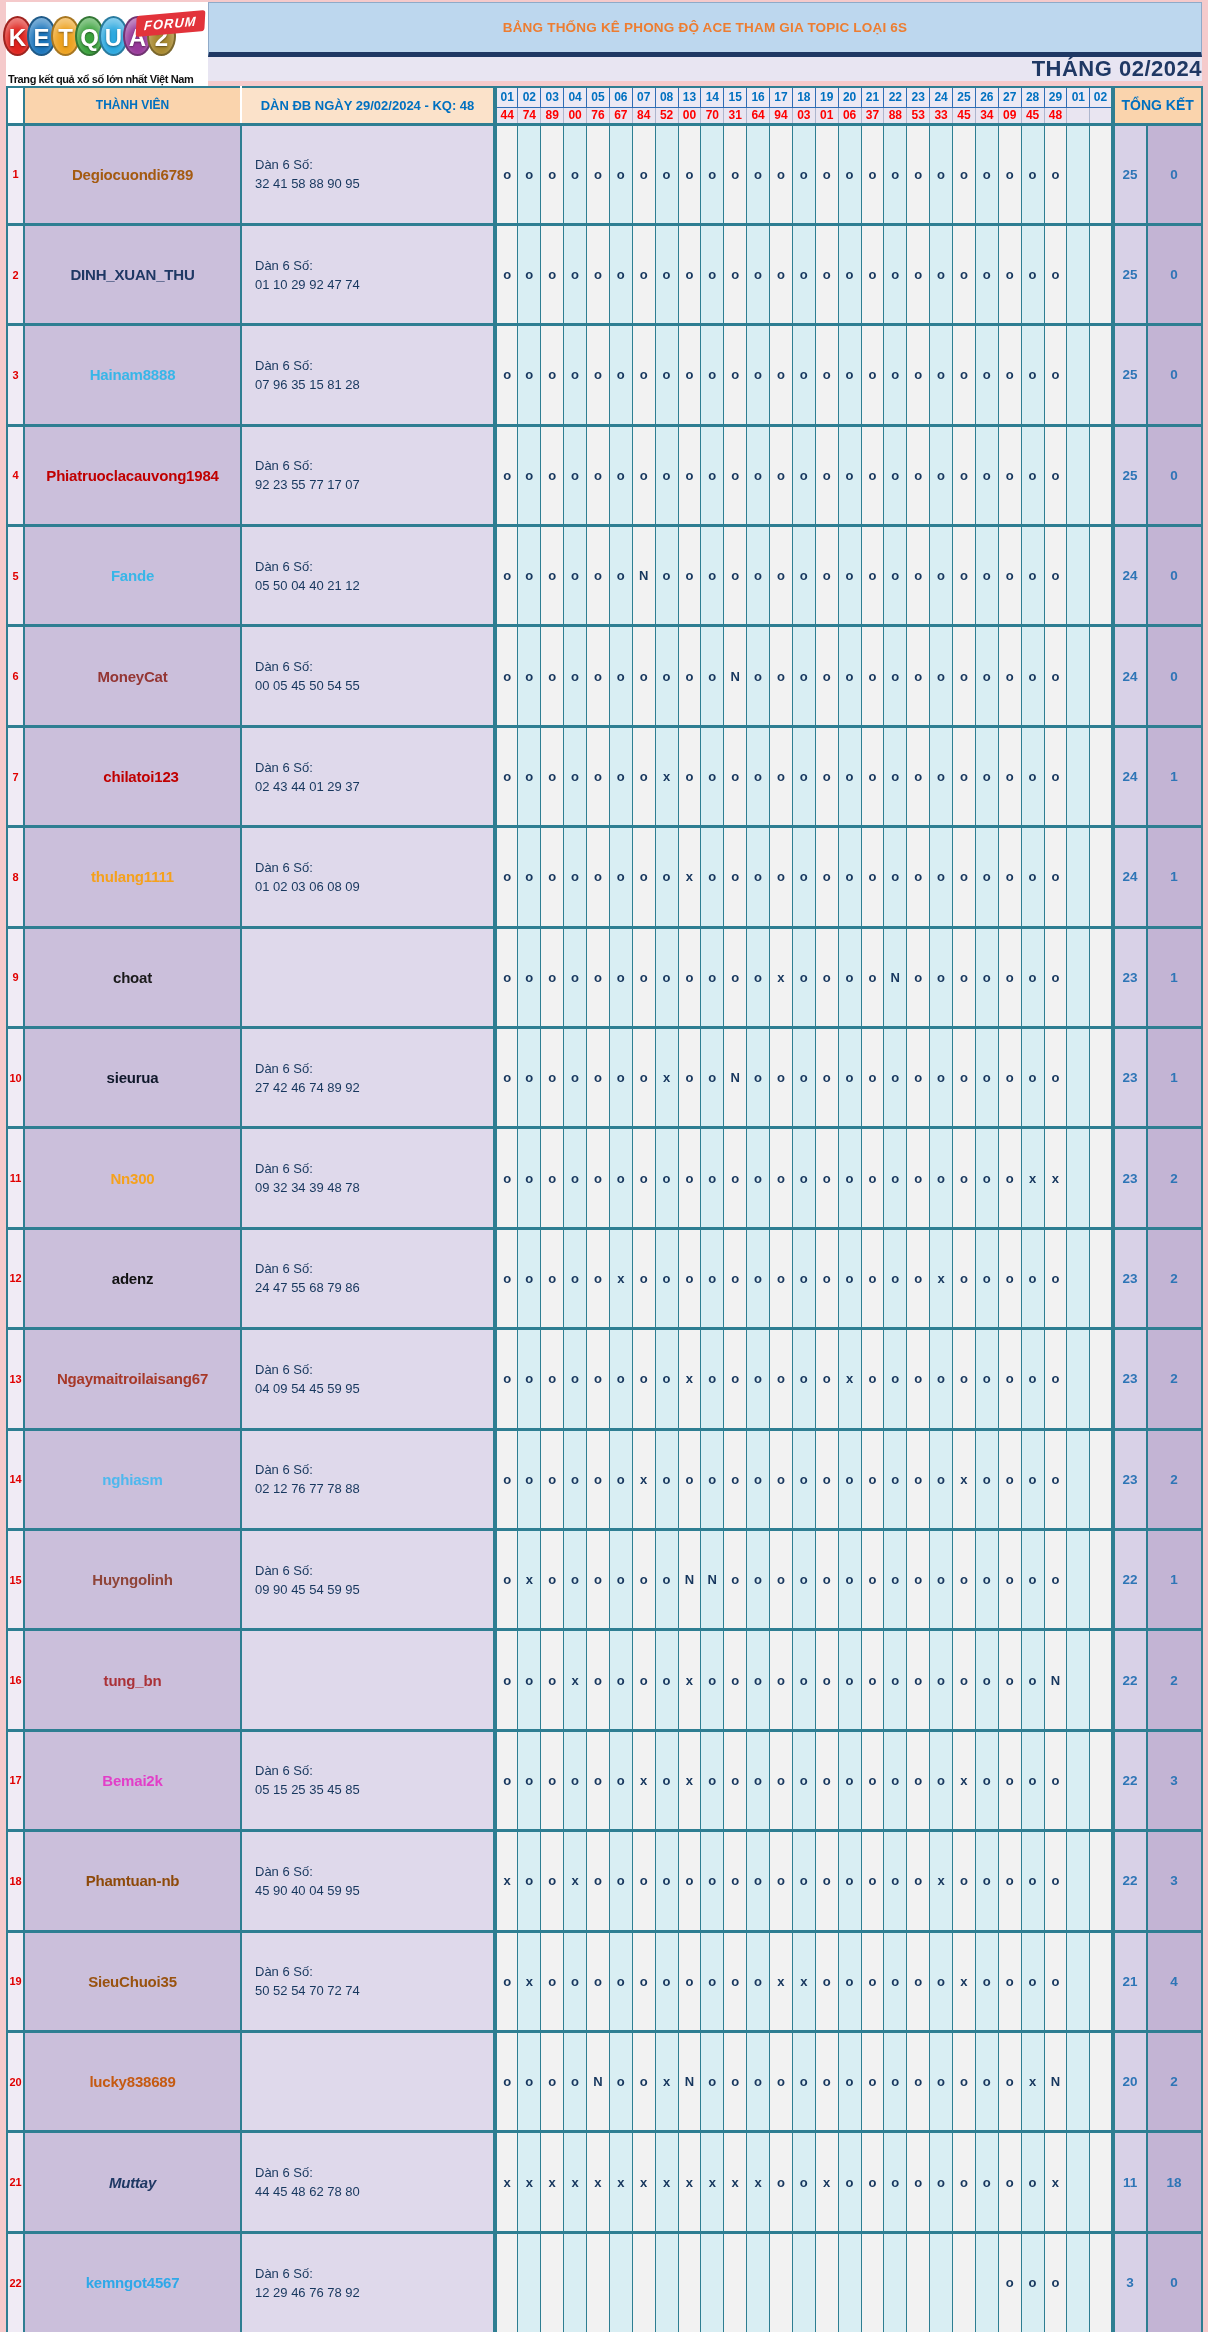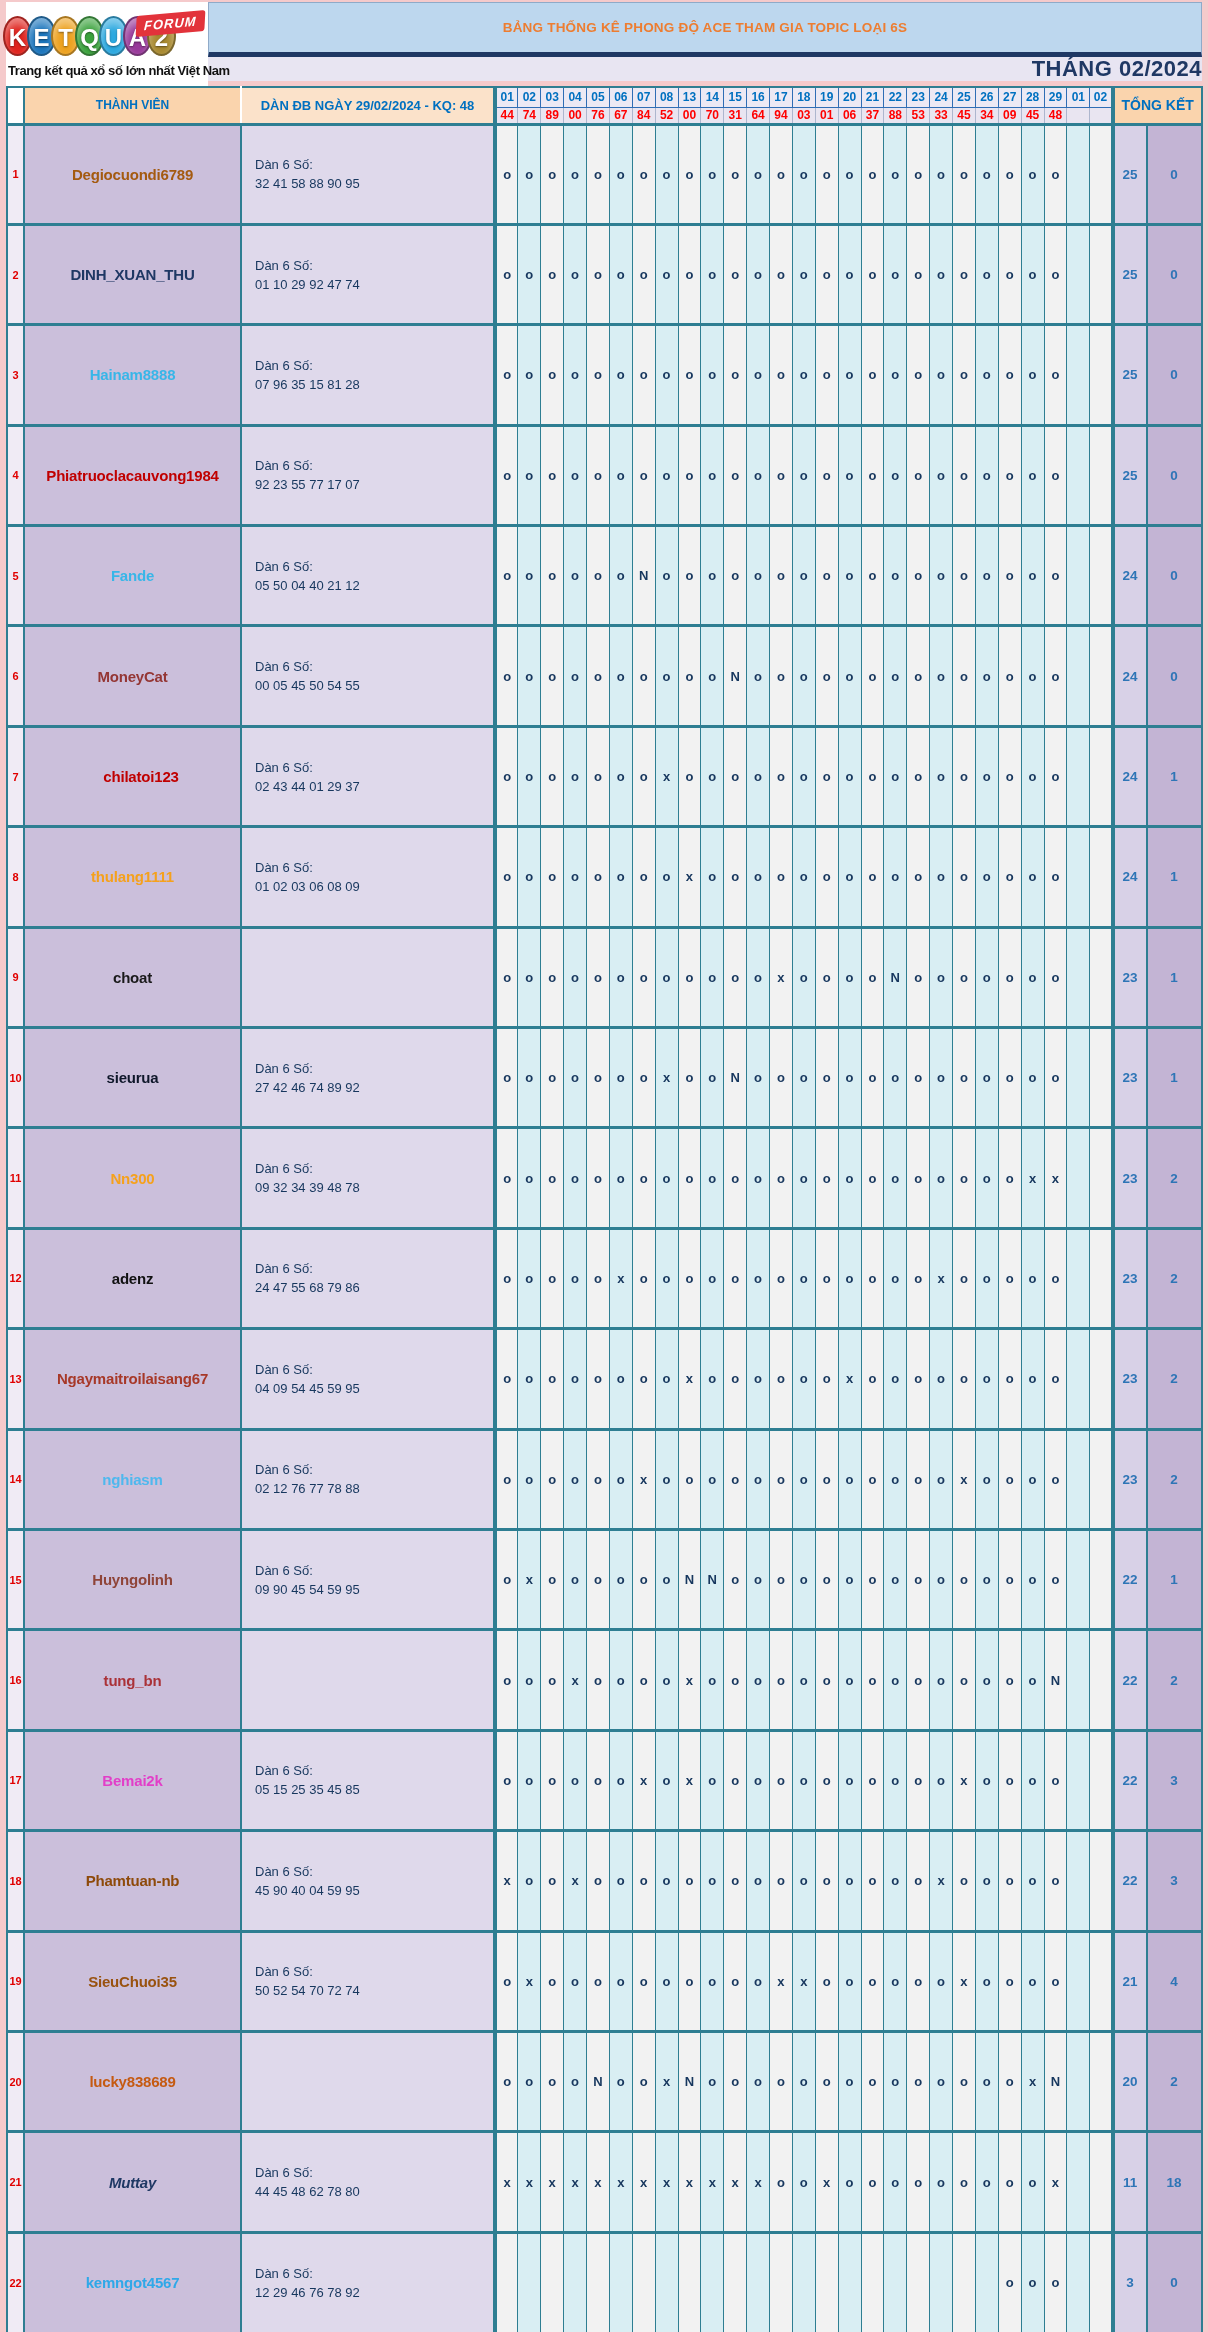"Trang kết quả xổ số" .tagline { bottom: 8px -> 1px; font-size: 13px -> 11px }
